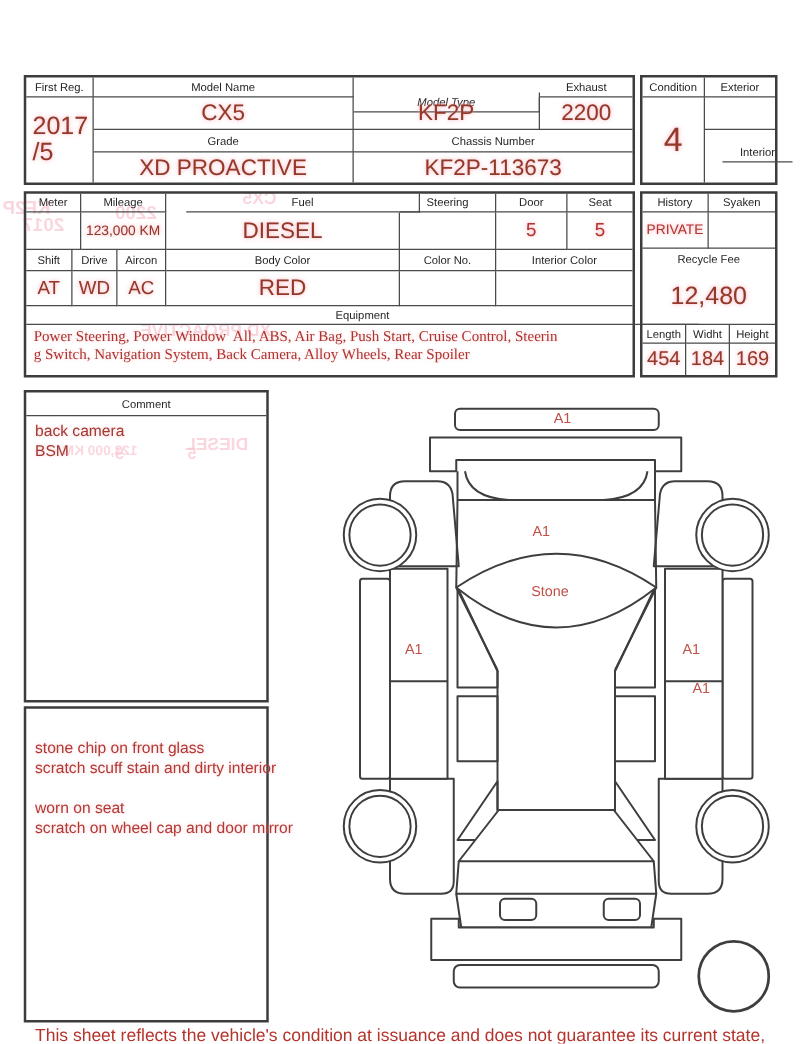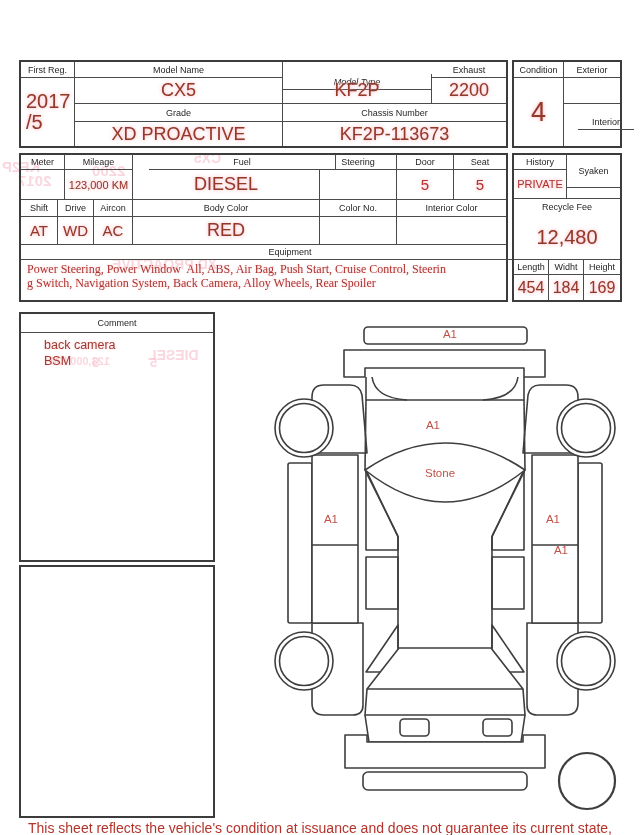"Syaken" div.cell { height: 33px -> 15px }
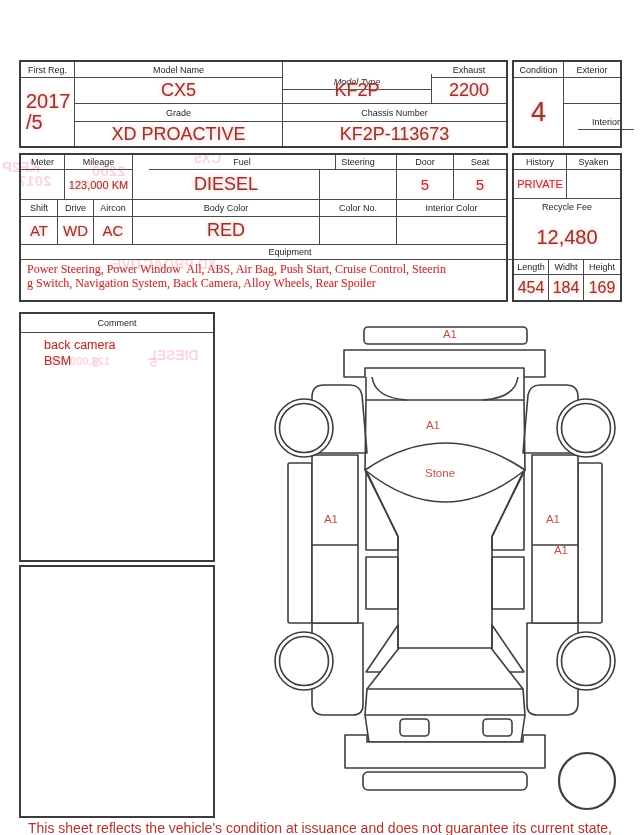"back camera" .panel-body { padding: 5px 23px -> 5px 7px }
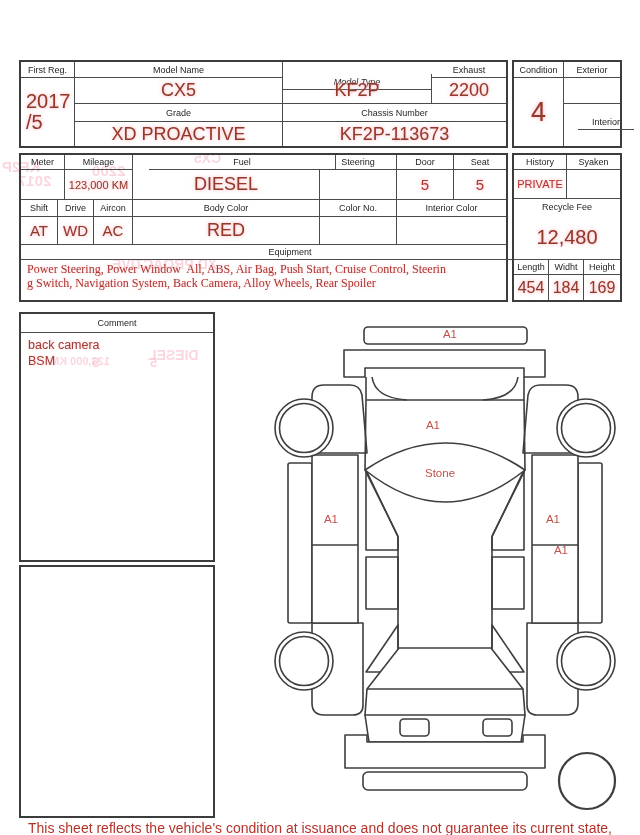"stone chip on front glass" div.panel-body { html: none -> <div> <div>stone chip on front glass</div> <div>scratch scuff stain and dirty interior</div> <div></div> <div>worn on seat</div> <div>scratch on wheel cap and door mirror</div> </div> }
